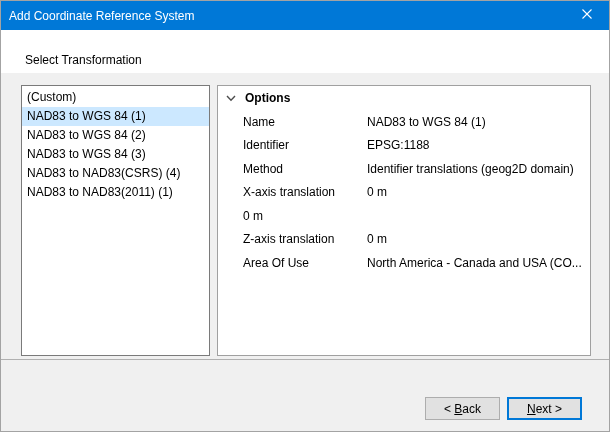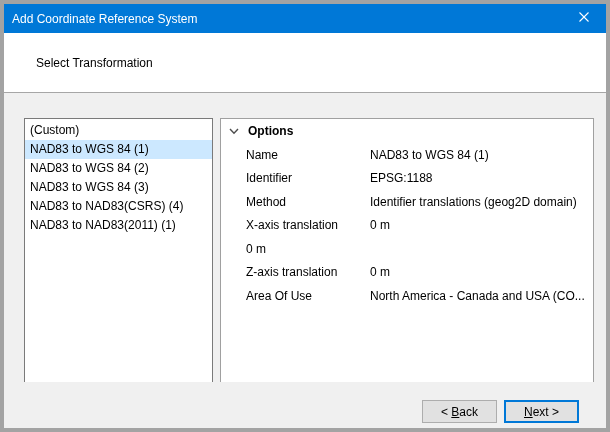"Add Coordinate Reference System" .window { border: 4px solid #a3a3a3 -> 1px solid #a3a3a3 }
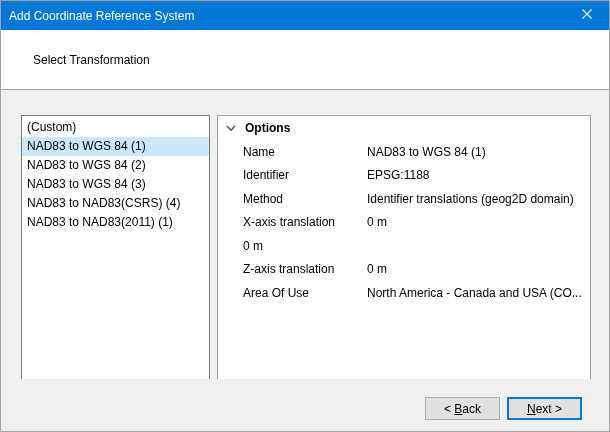"Select Transformation" .wizard-header-title { padding-left: 32px -> 24px }
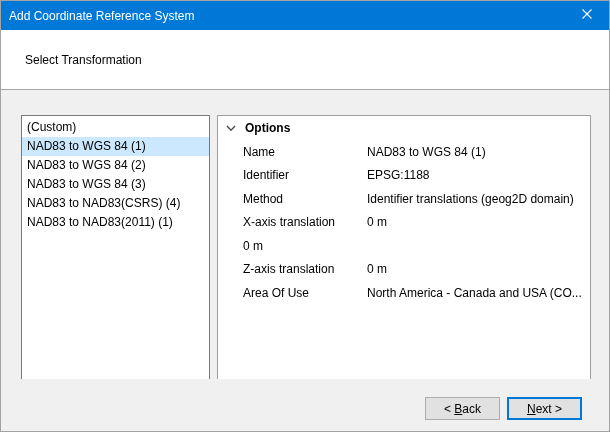"(Custom)" .body { top: 102px -> 72px }
